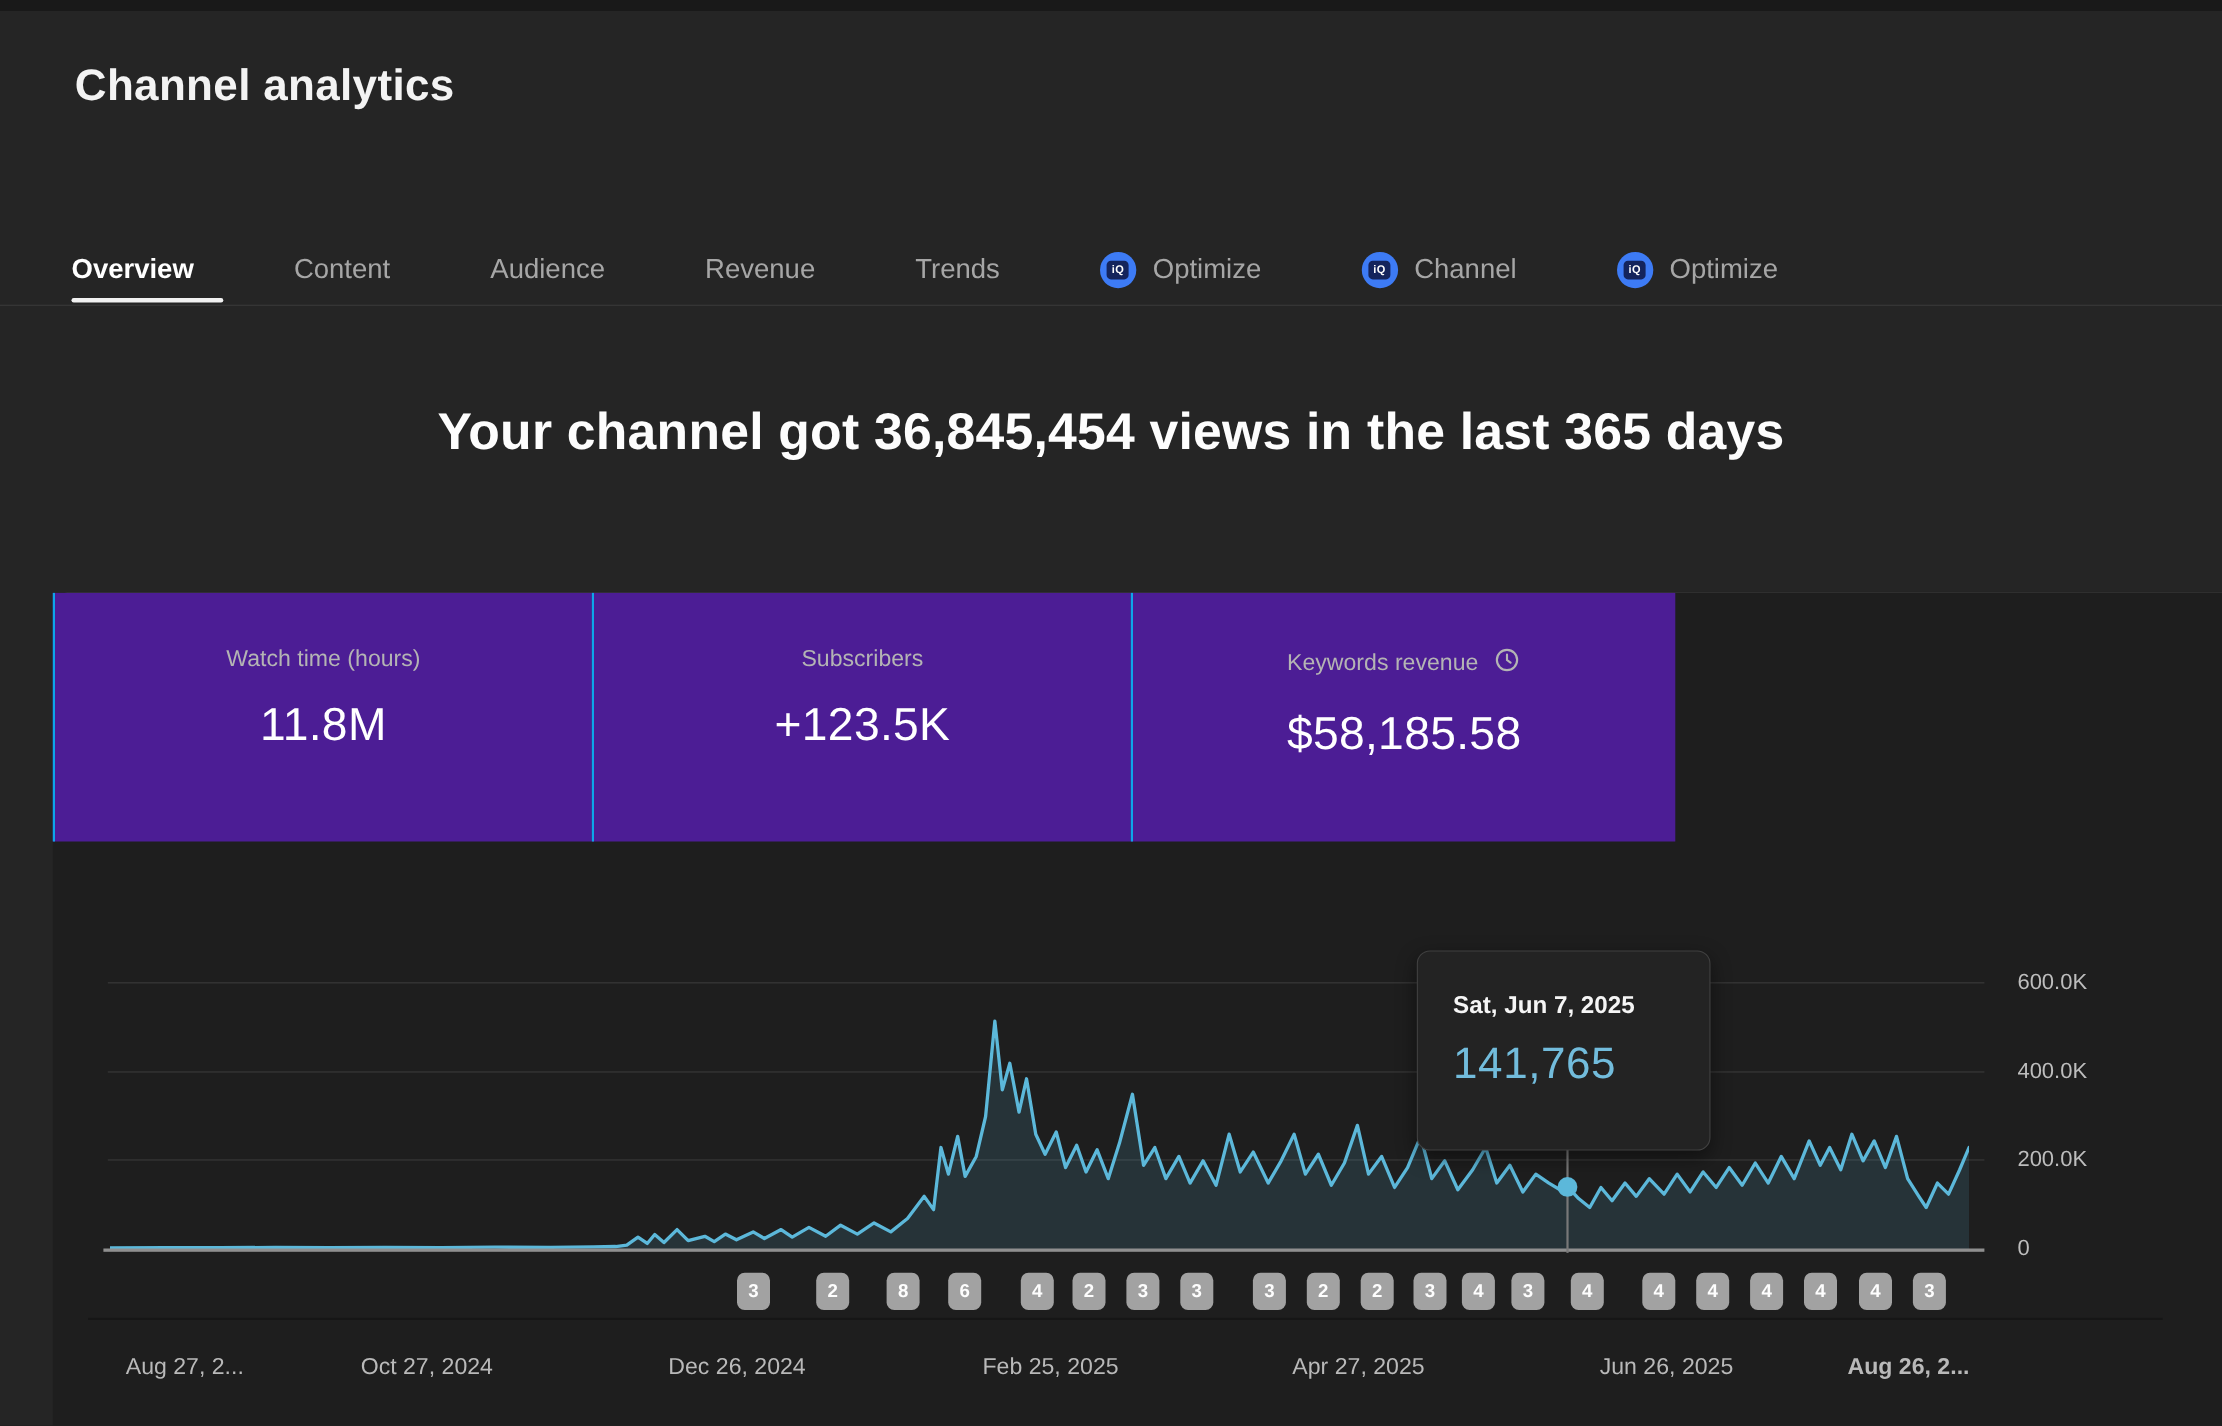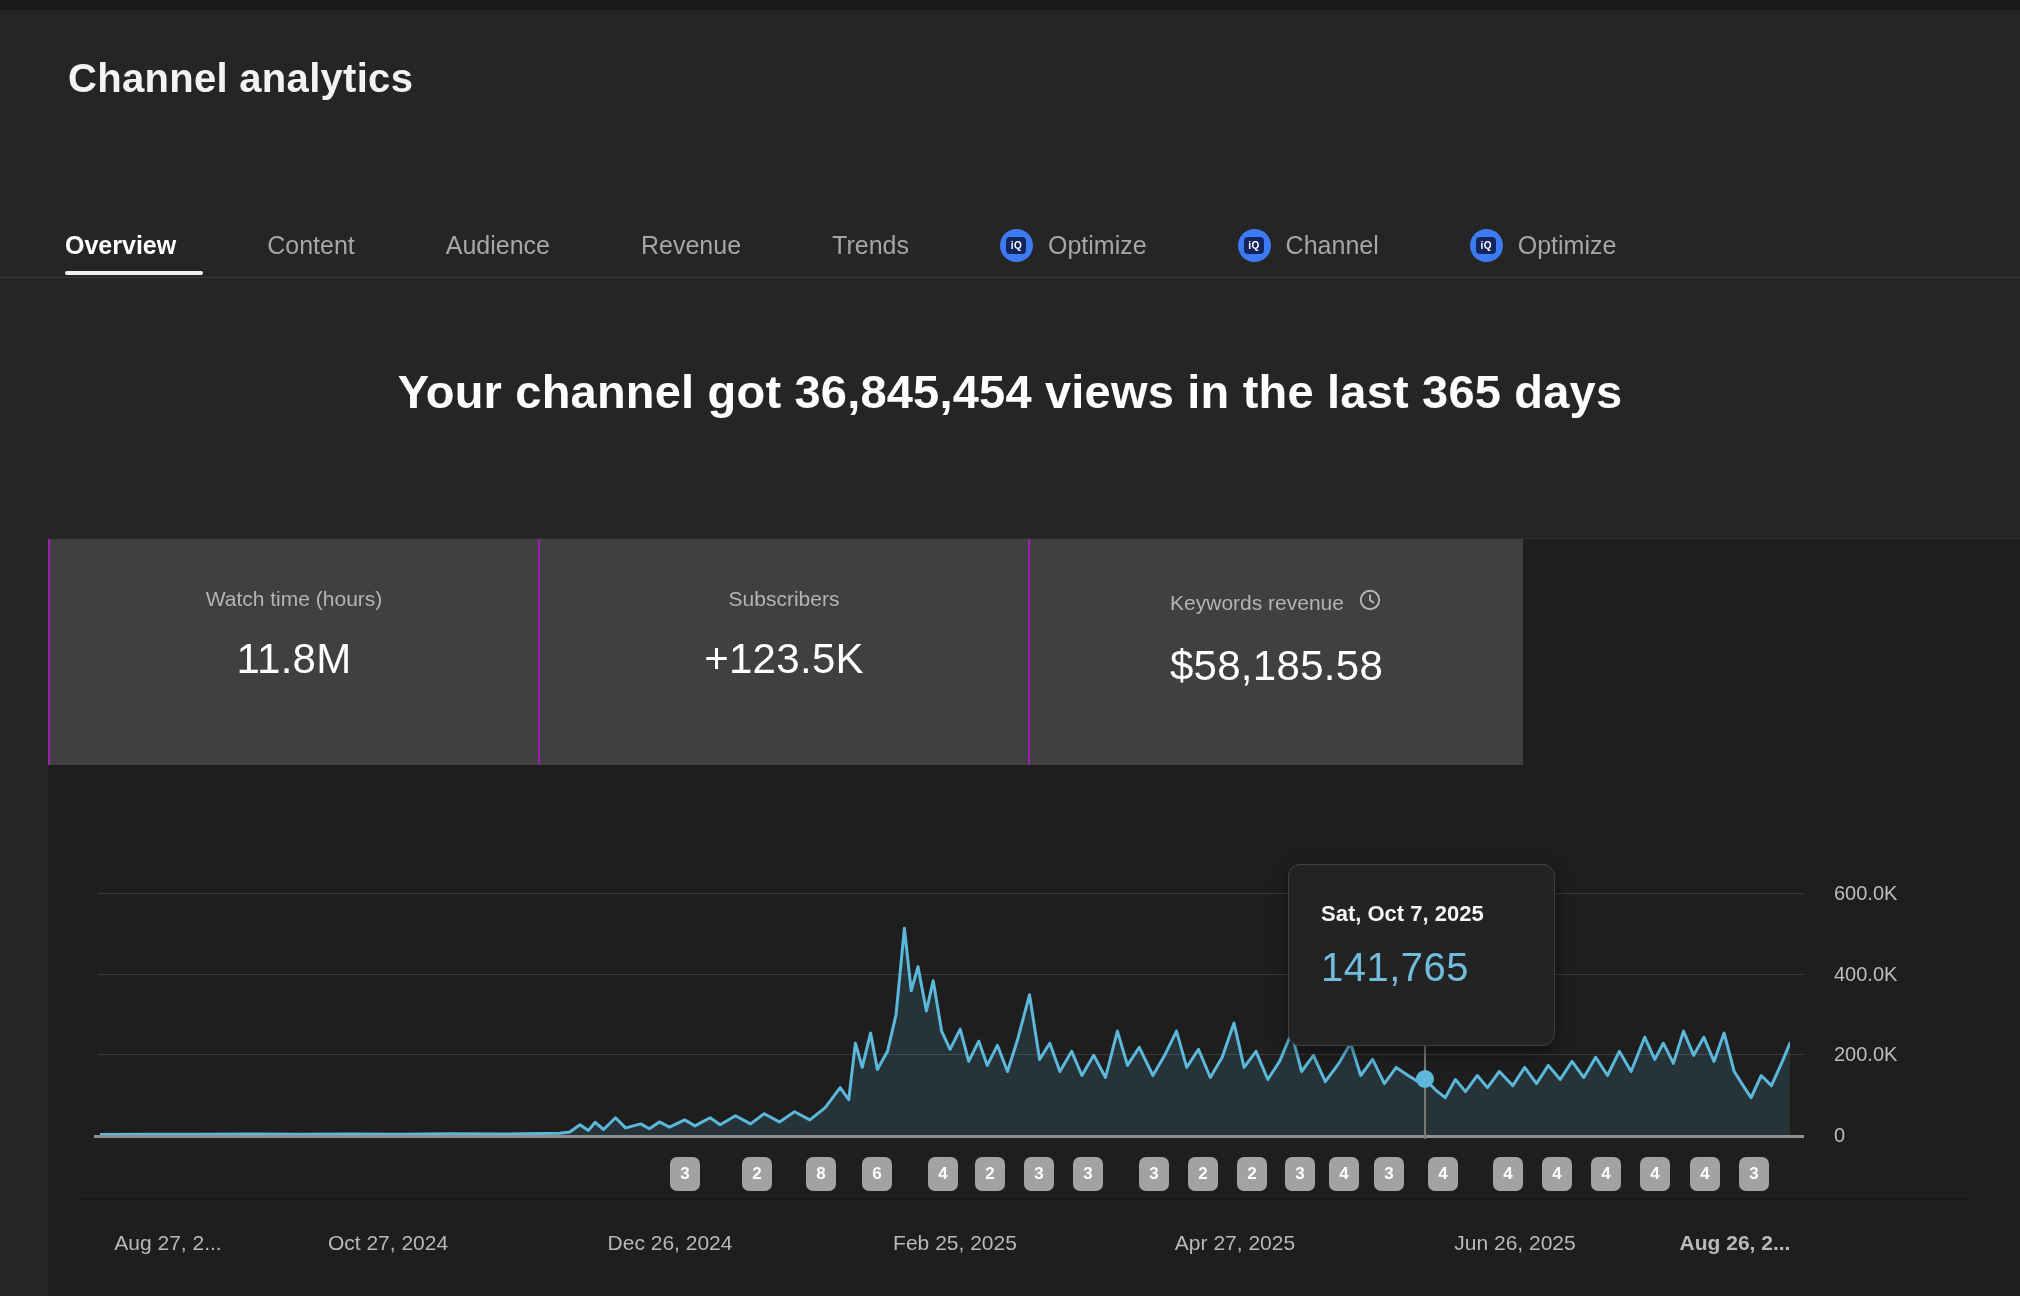"Watch time (hours)" .metric { background: #404040 -> #4c1d95; border-left: 2px solid #a21caf -> 2px solid #0ea5e9 }
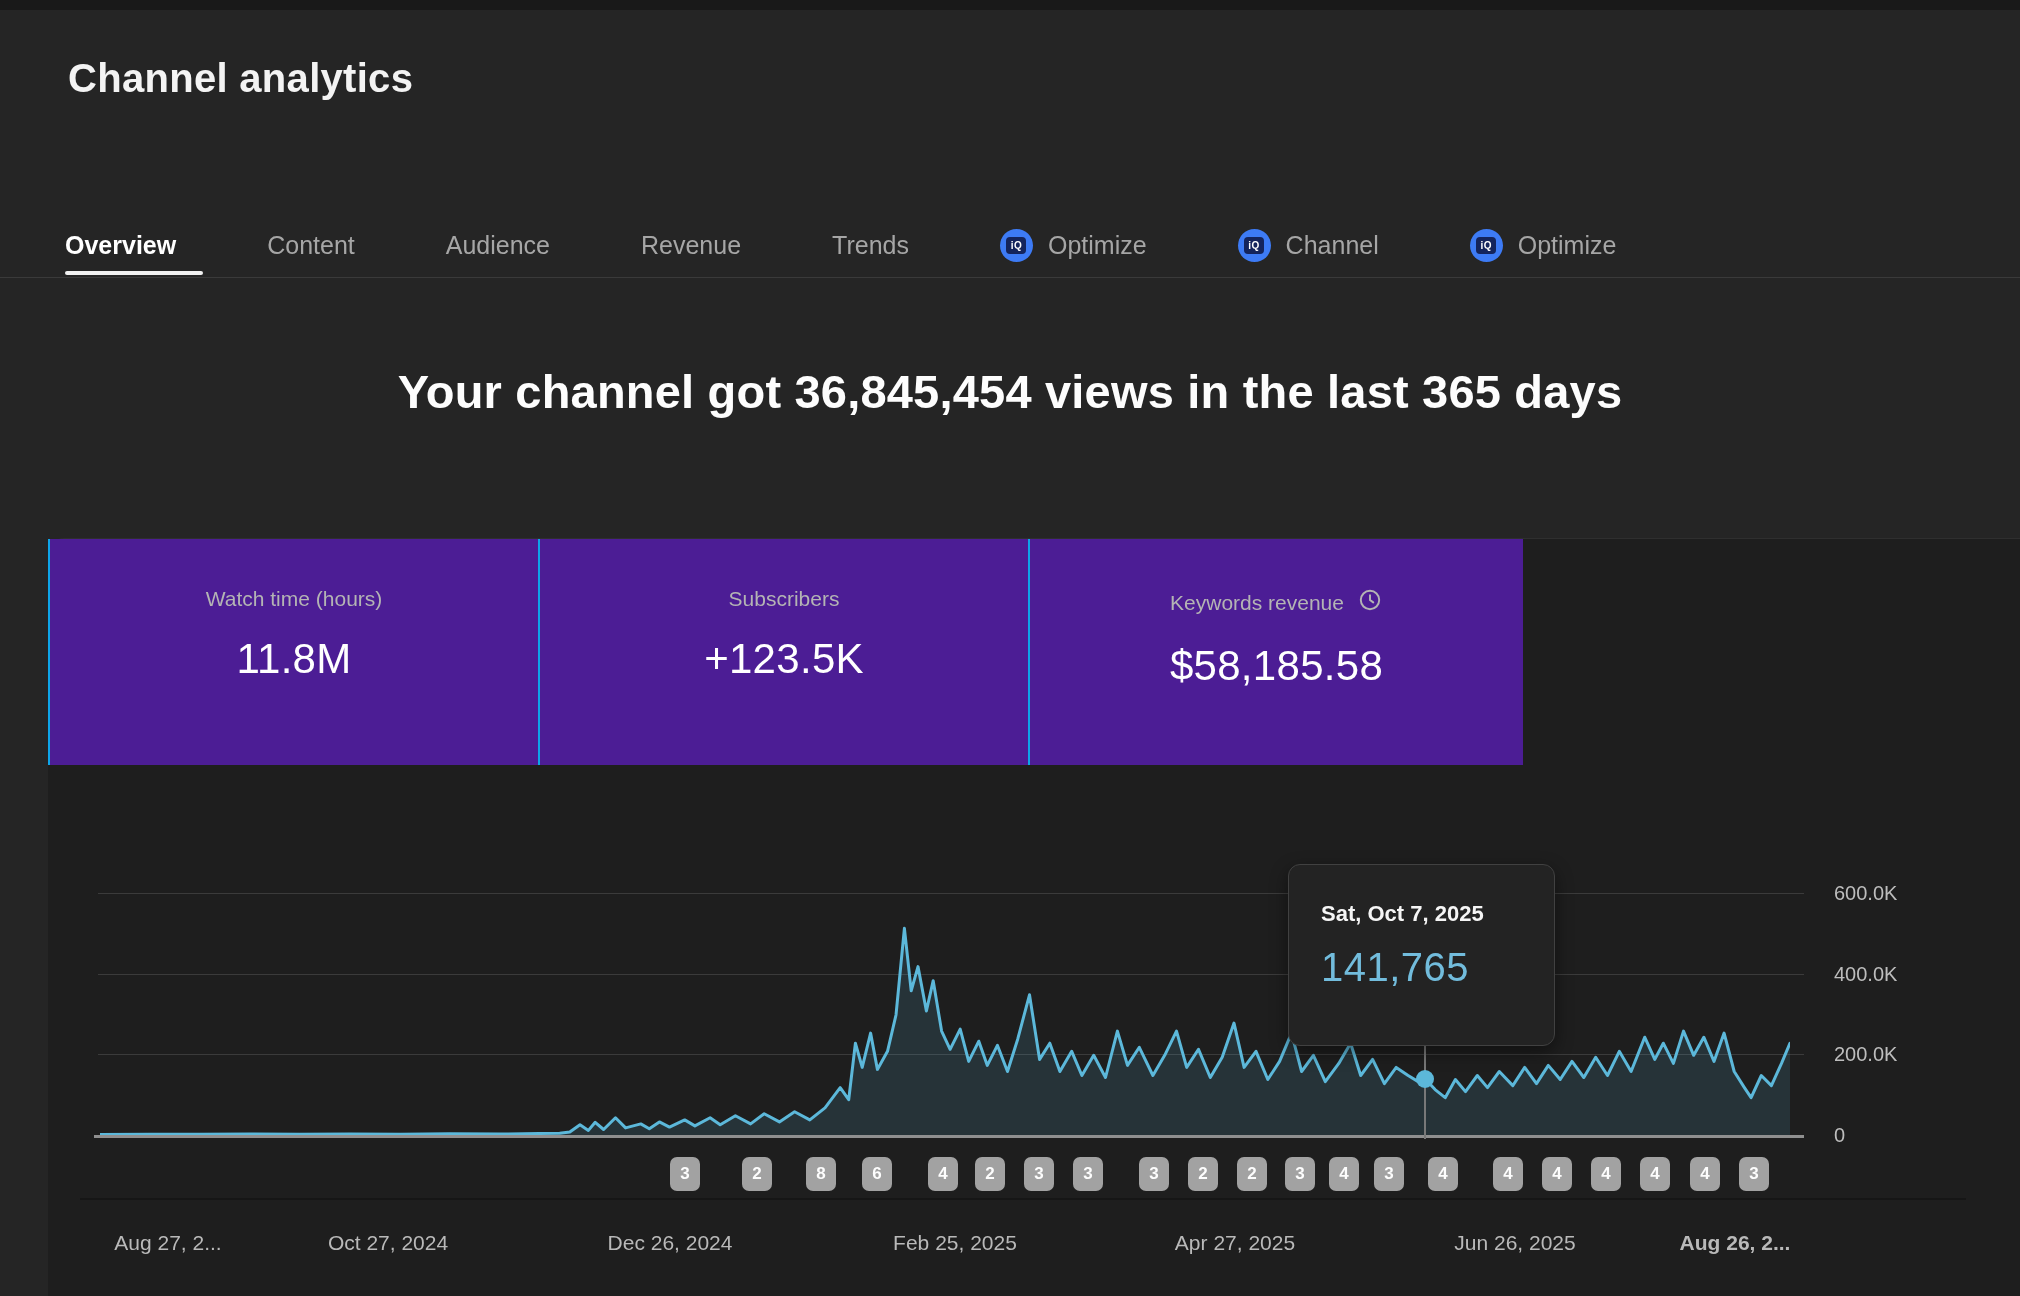"Sat, Oct 7, 2025" div.tooltip-date { text: Oct -> Jun }
